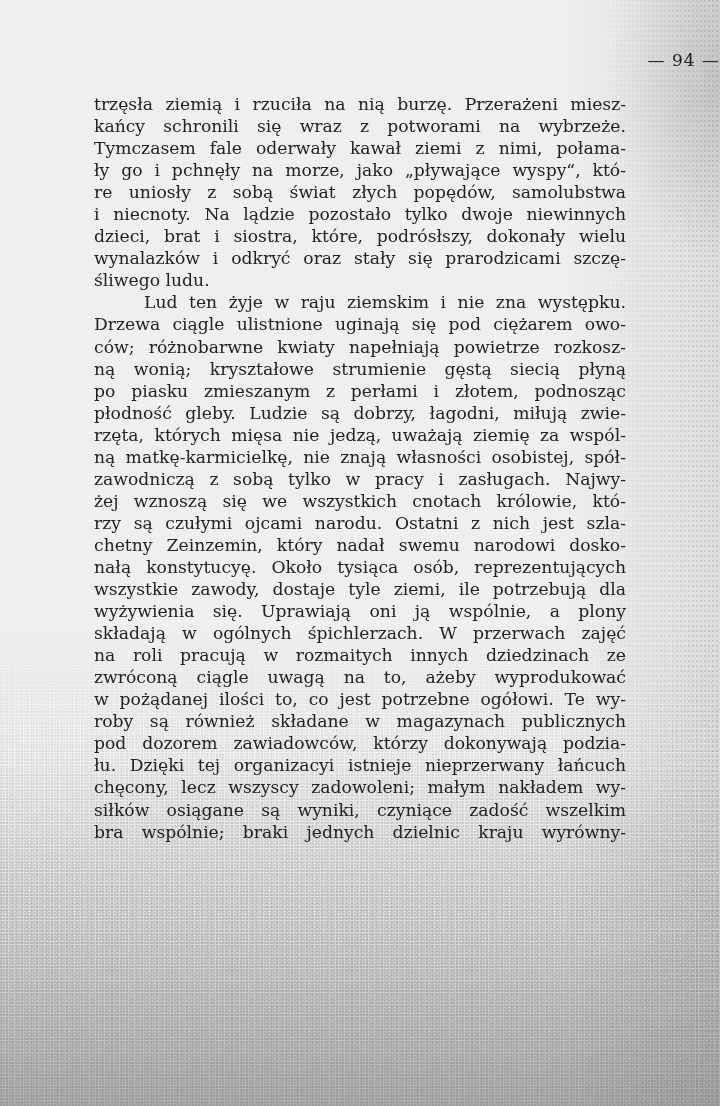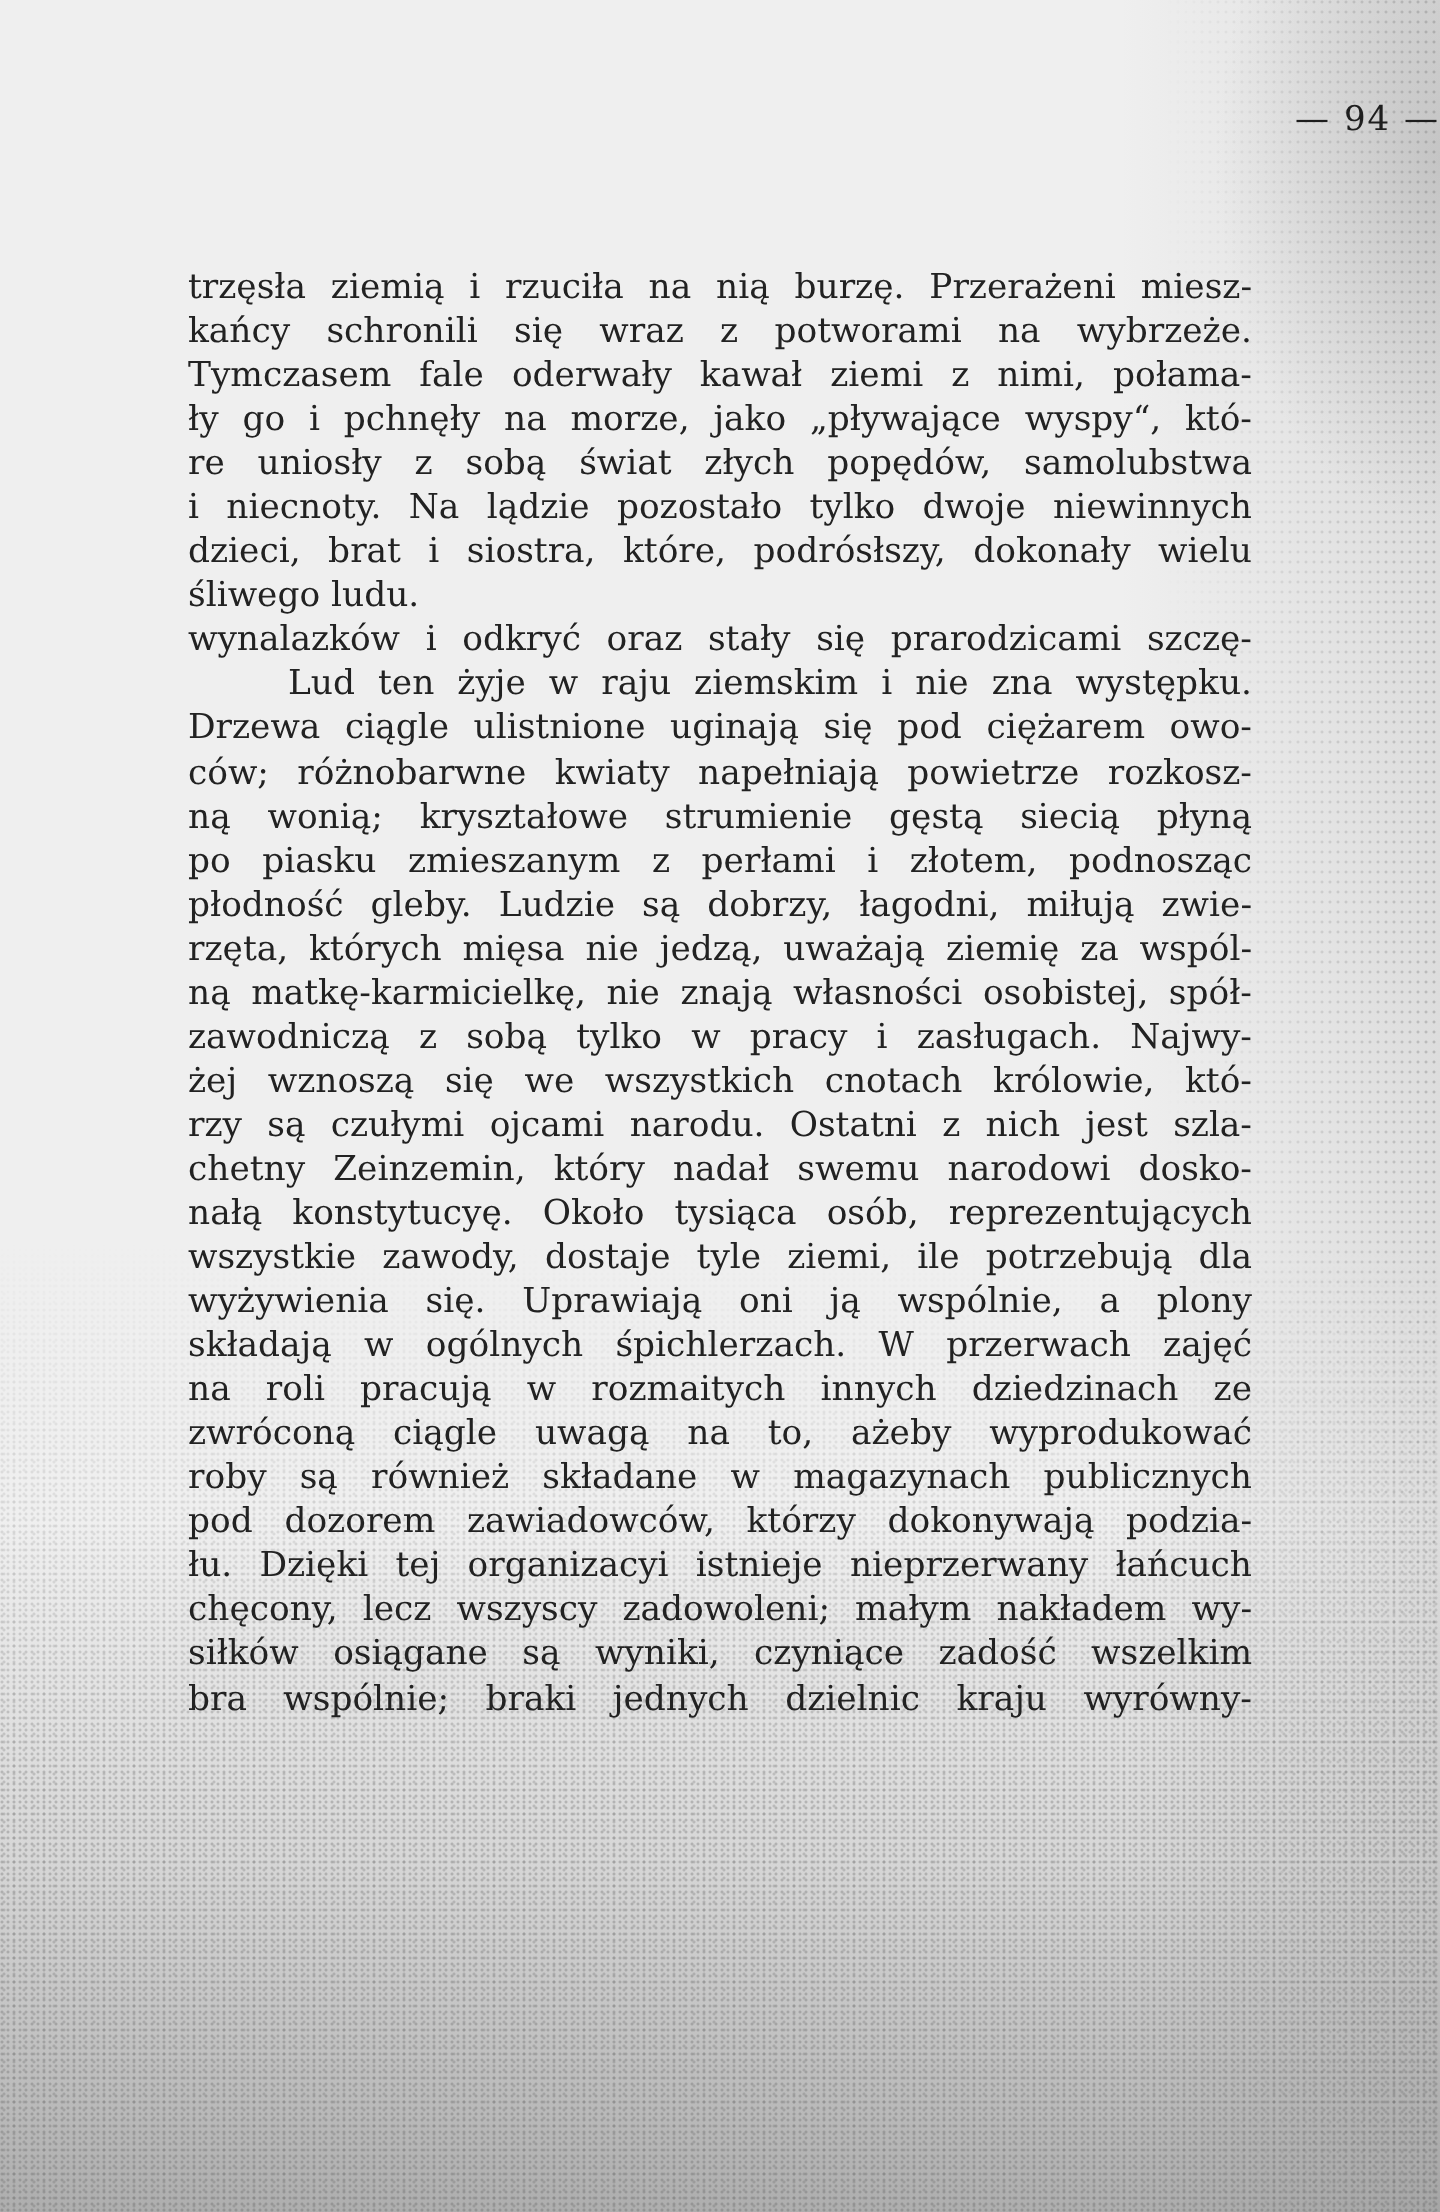"trzęsła ziemią i rzuciła na" .text-block { margin-top: 40px -> none }
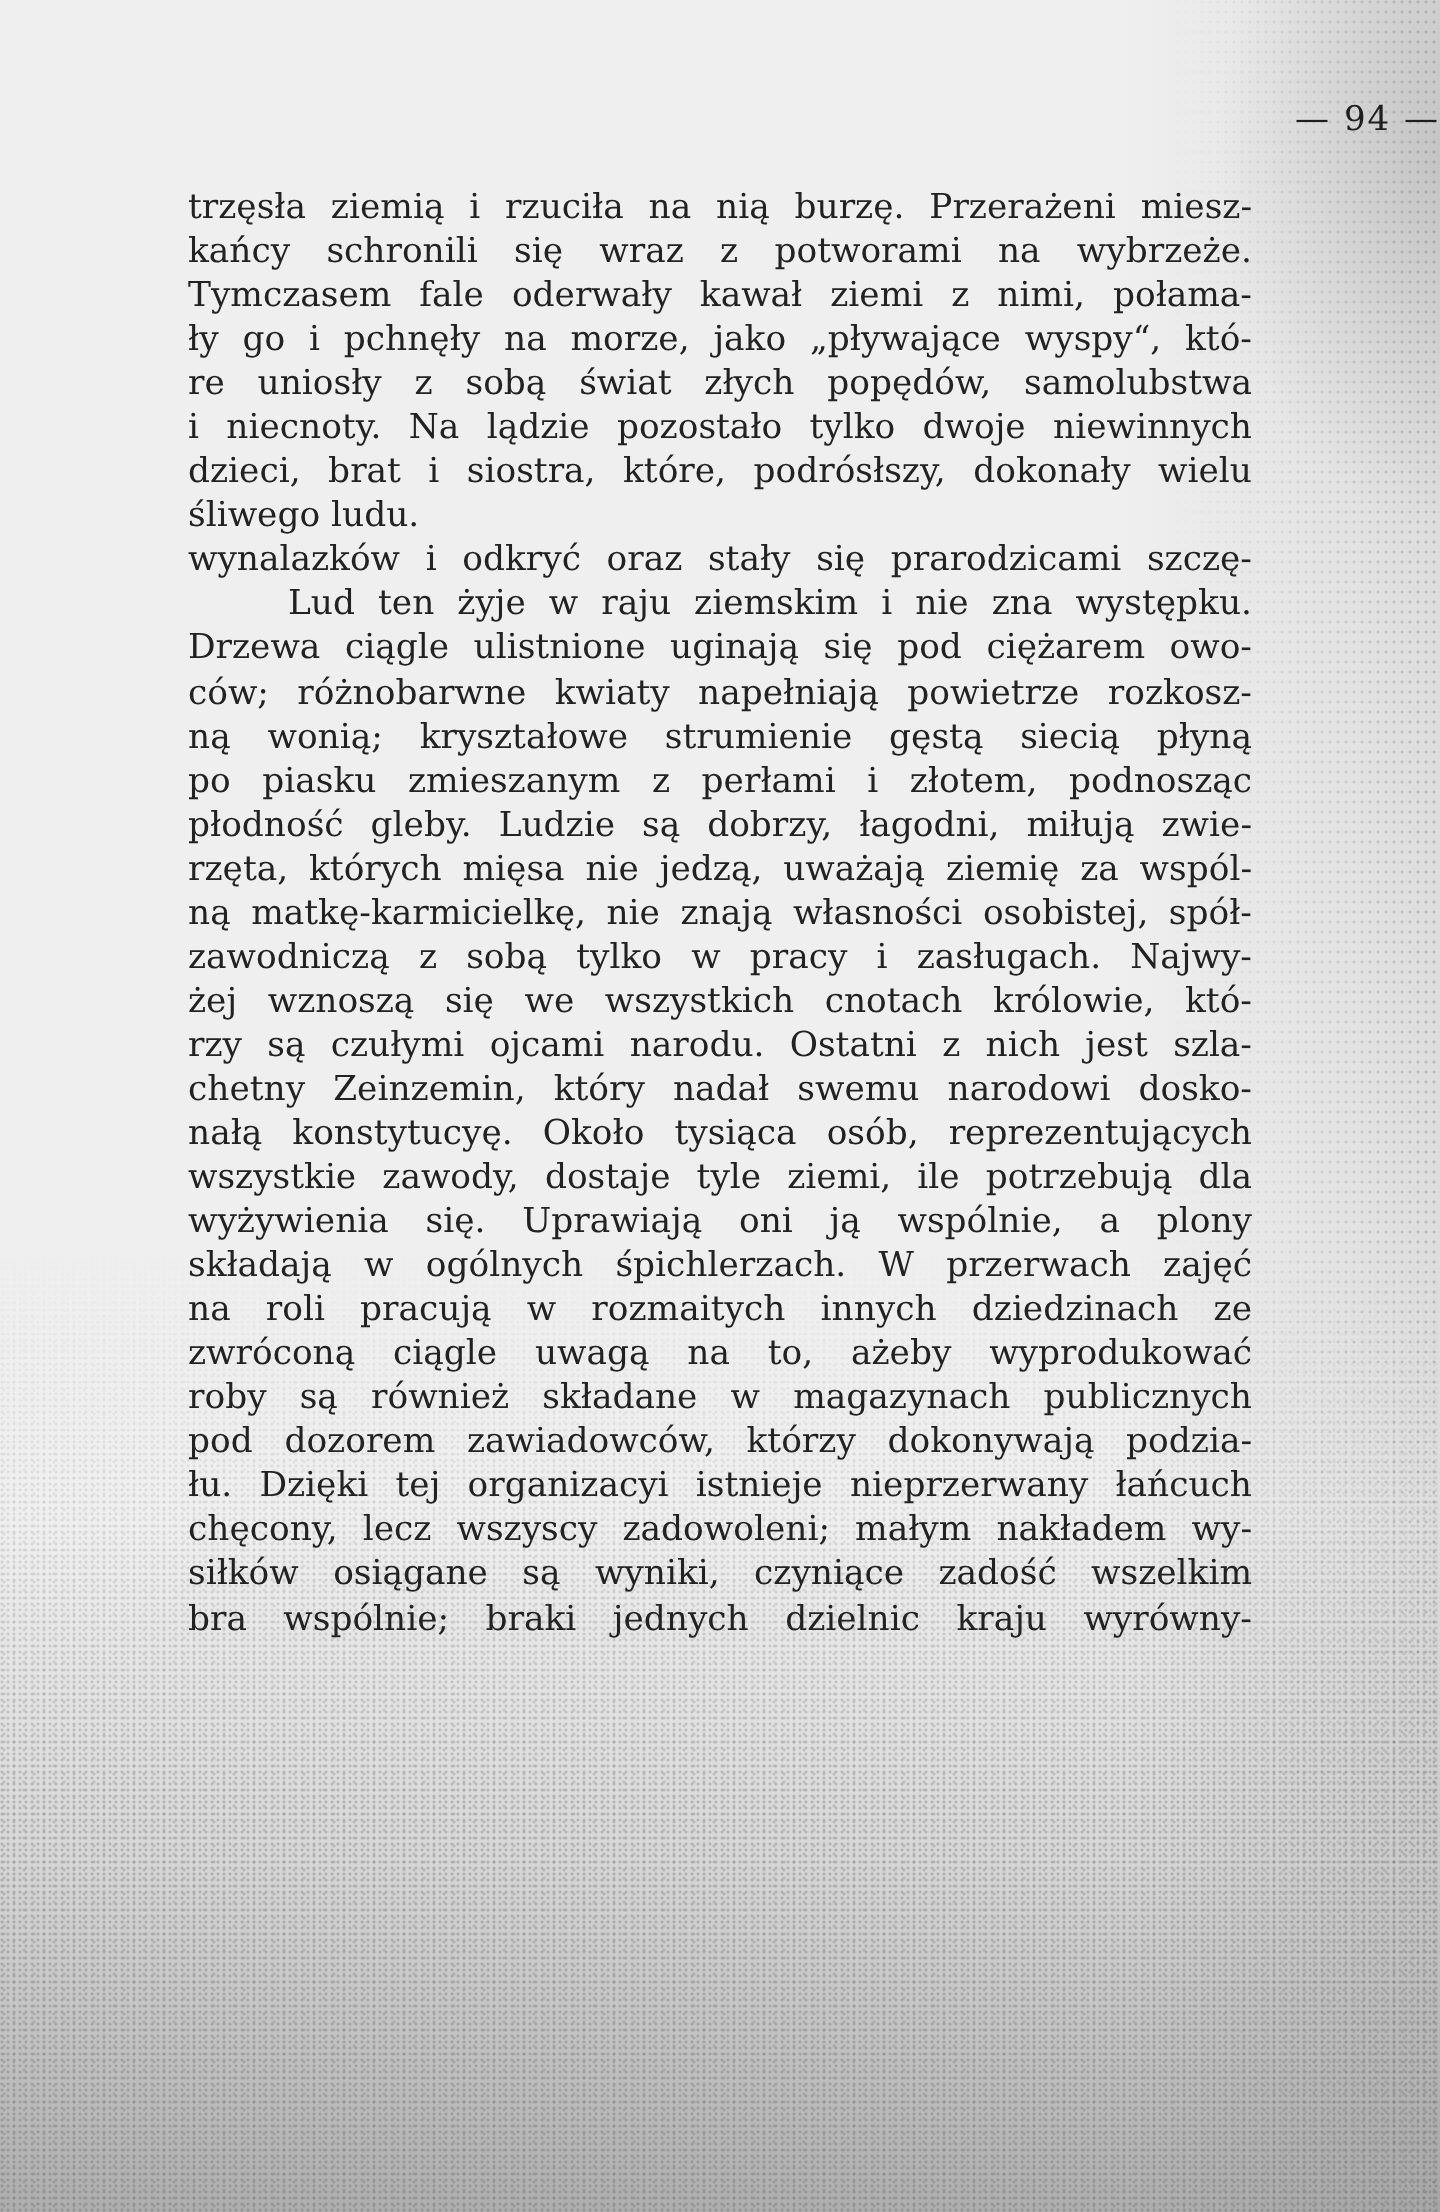"śliwego ludu." span.line { order: before "wynalazków i odkryć oraz stały" -> after "wynalazków i odkryć oraz stały" }
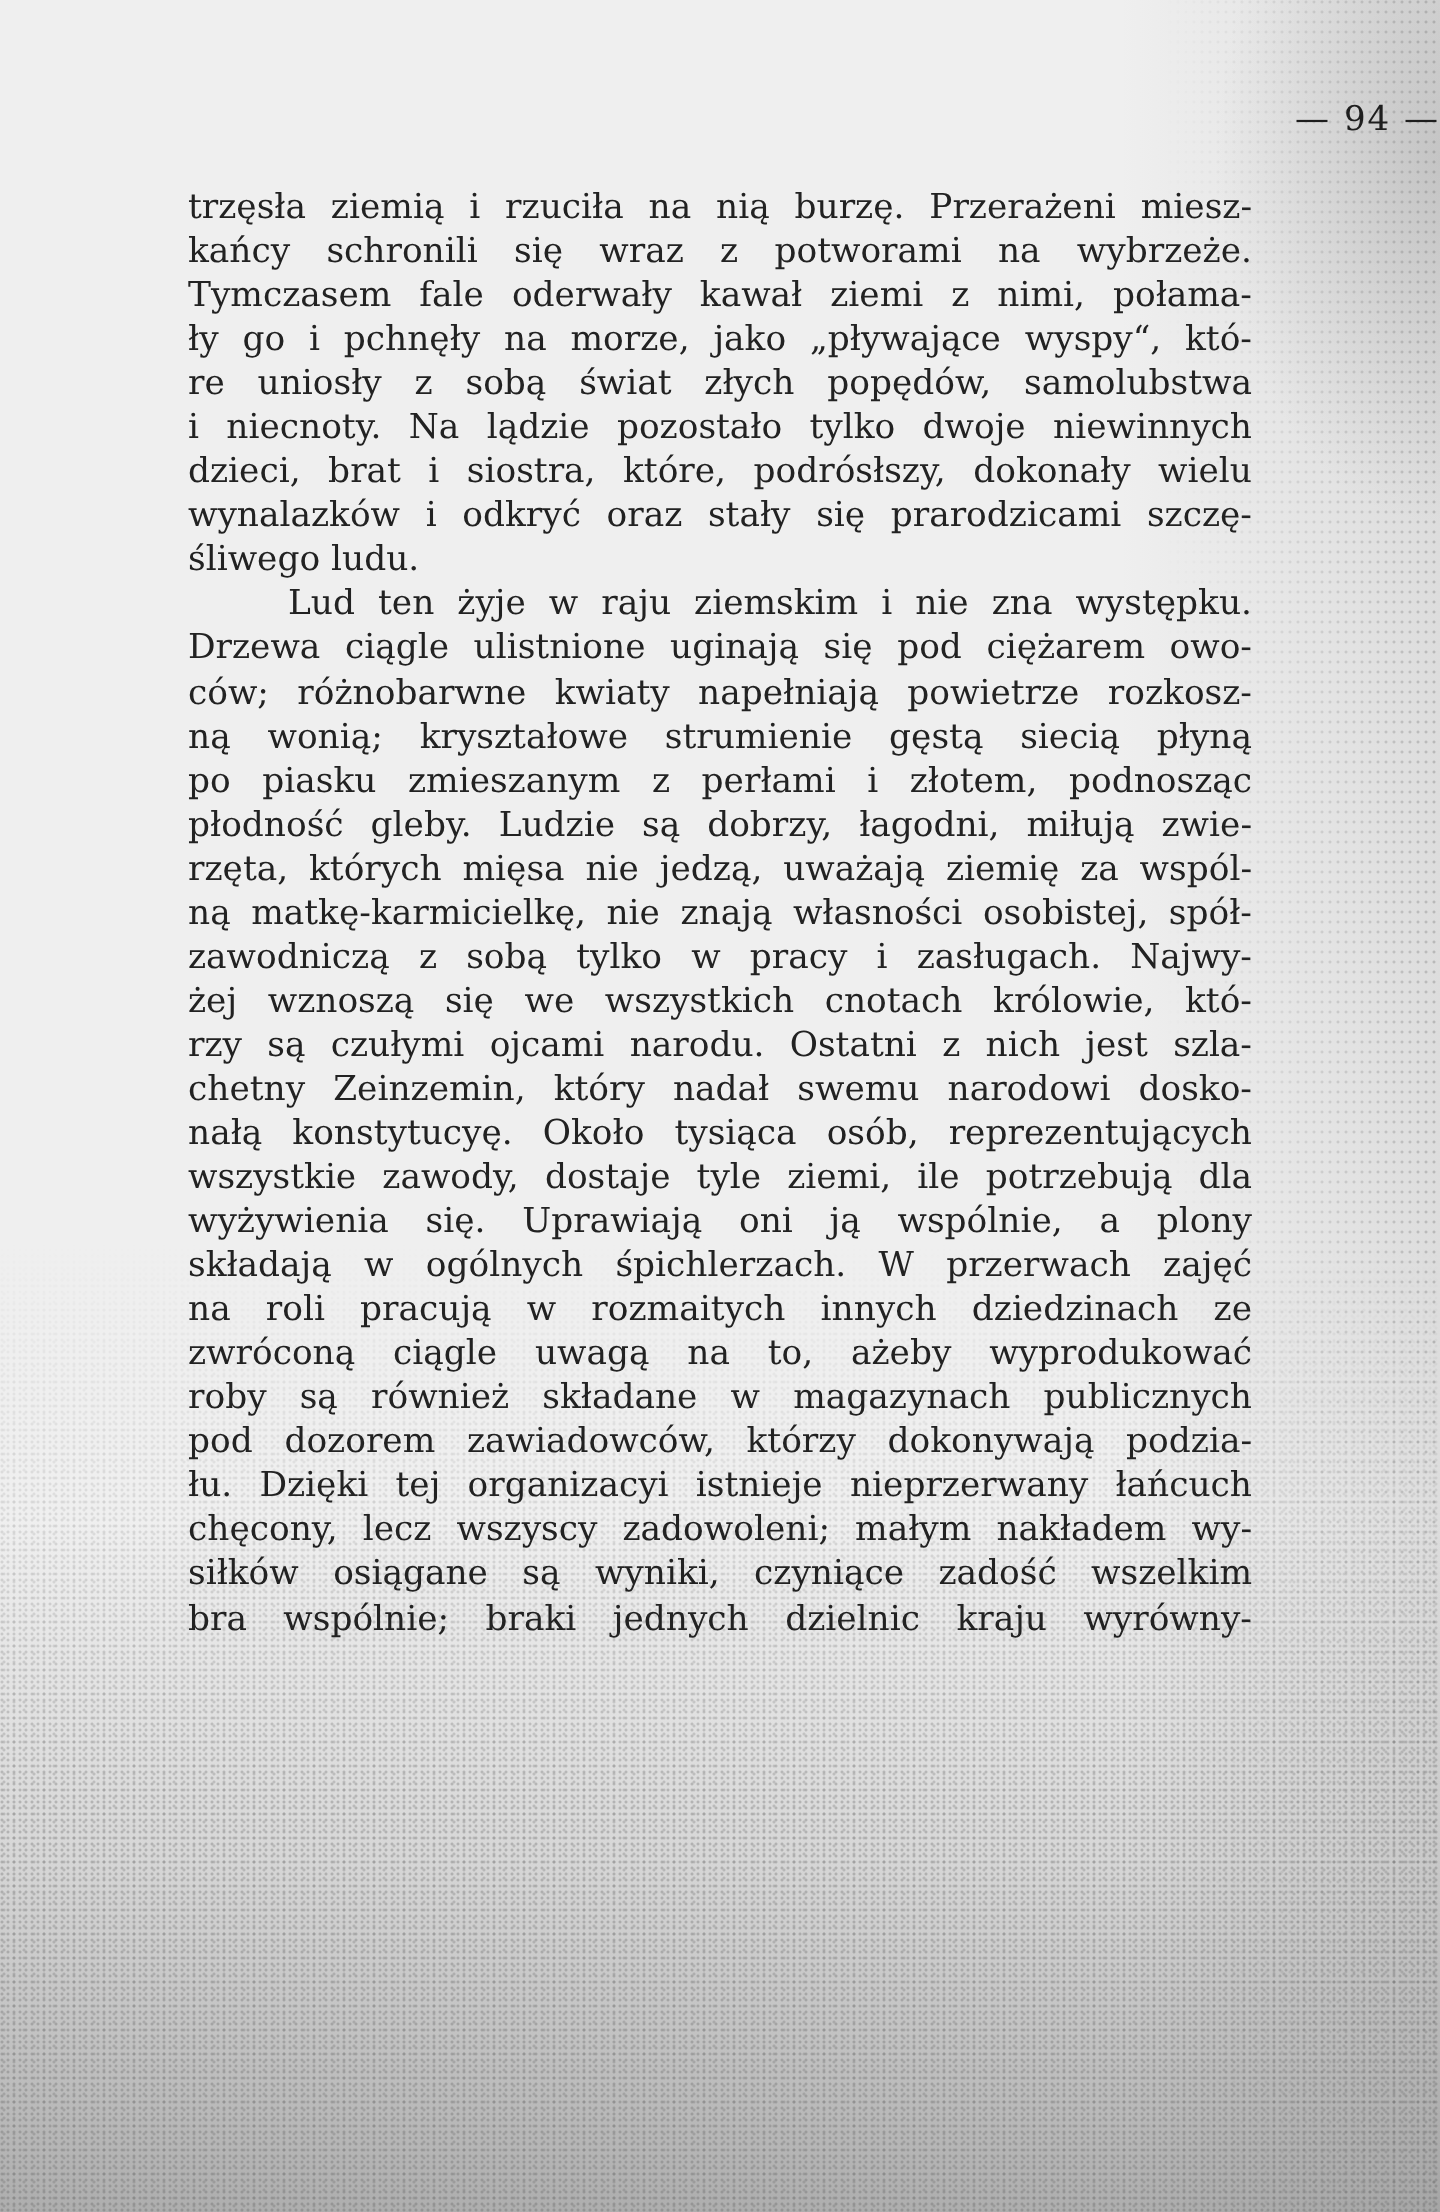"w pożądanej ilości to, co" span.line { html: none -> <span>w pożądanej ilości to, co jest potrzebne ogółowi. Te wy-</span> }
